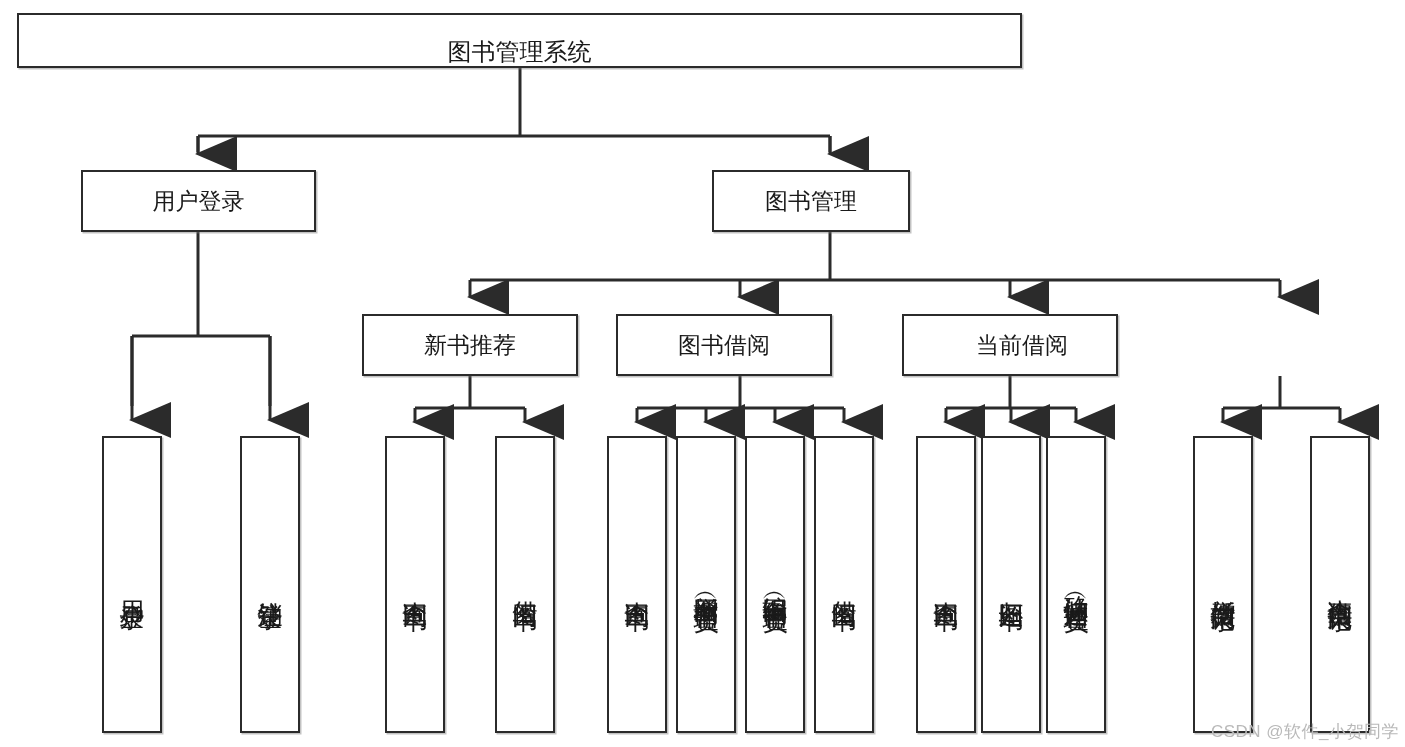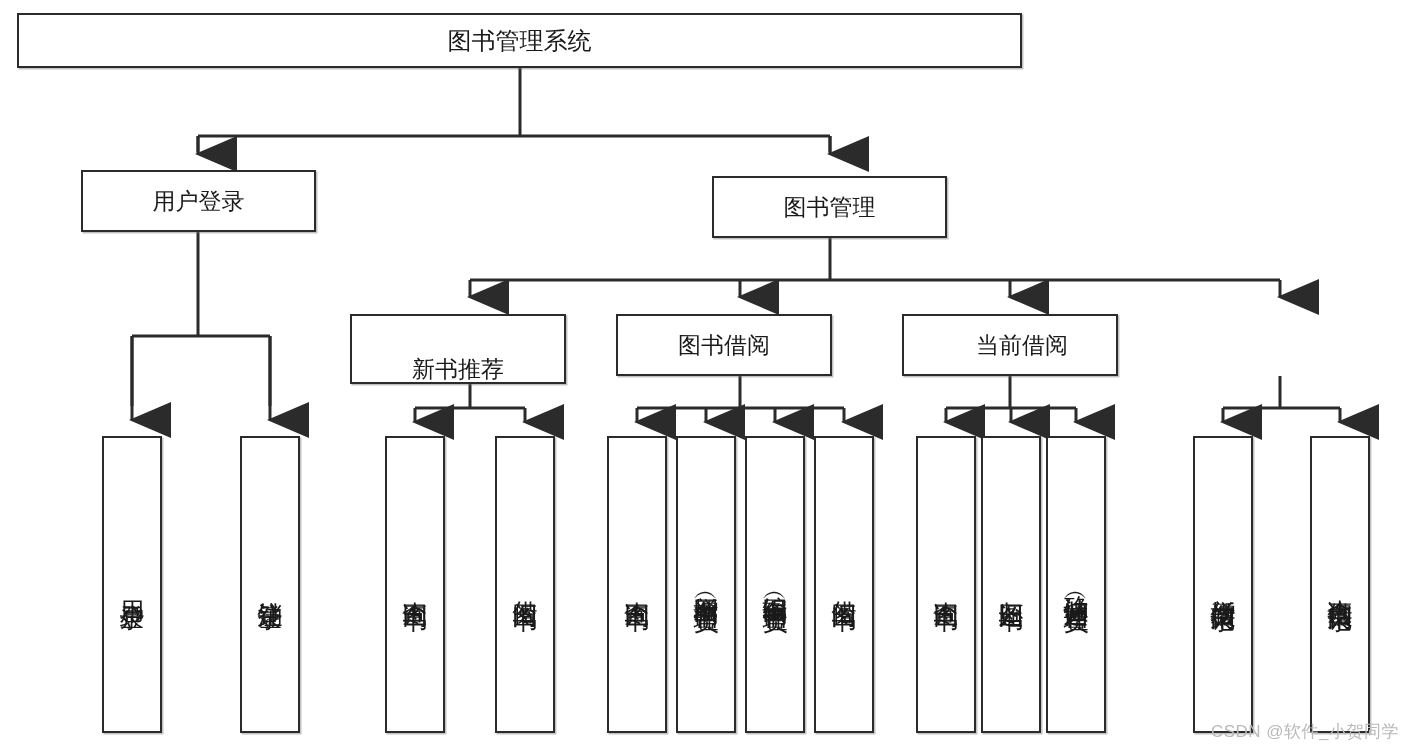"图书管理系统" div.node { align-items: none -> flex-end }
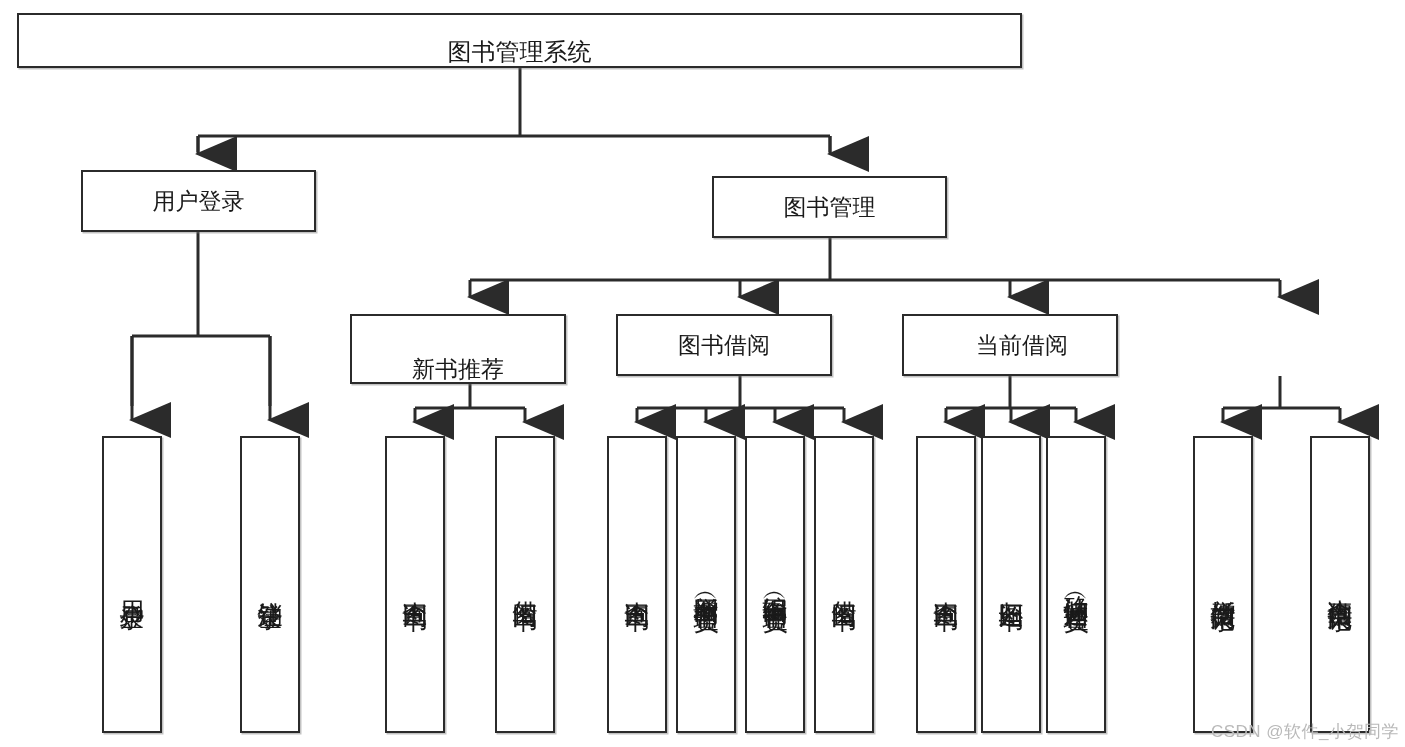"图书管理" div.node { top: 176px -> 170px; width: 235px -> 198px }
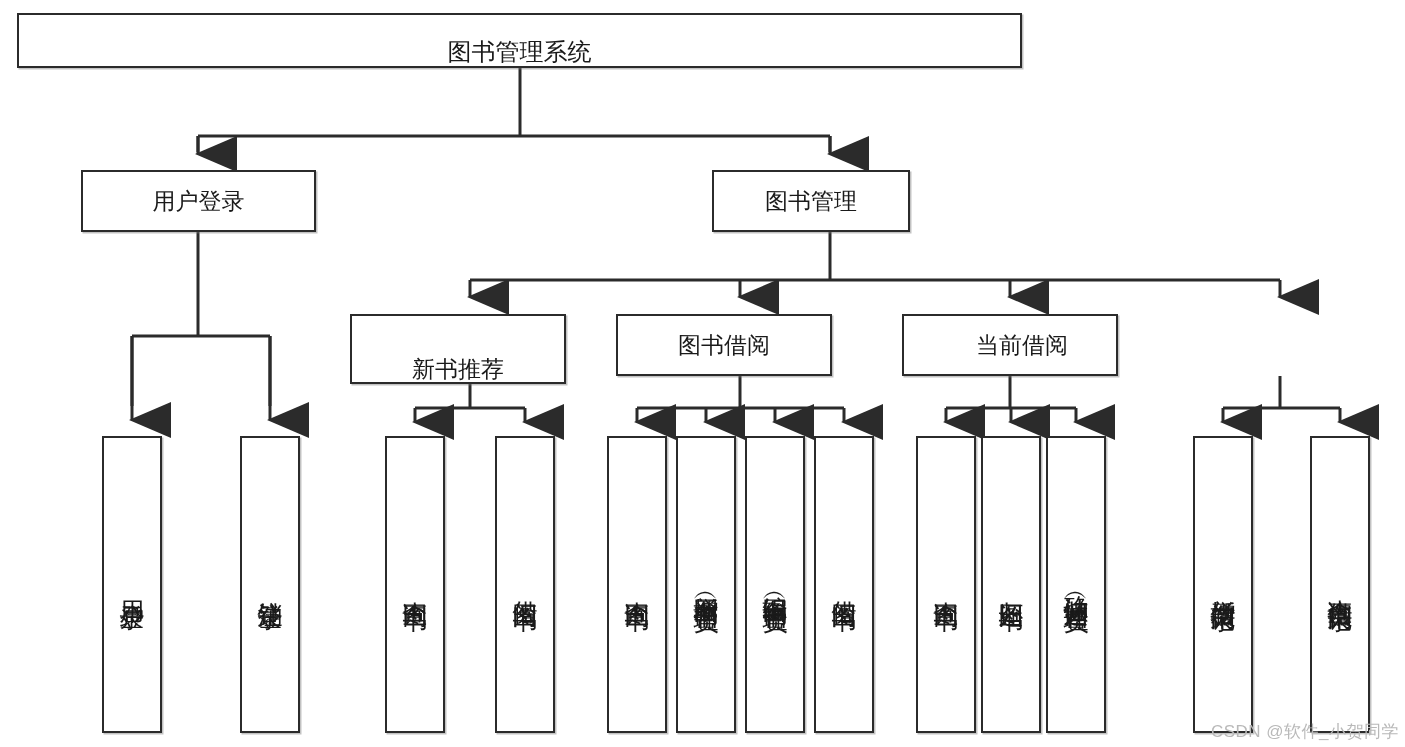"新书推荐" div.node { align-items: flex-end -> none; height: 70px -> 62px; left: 350px -> 362px }
